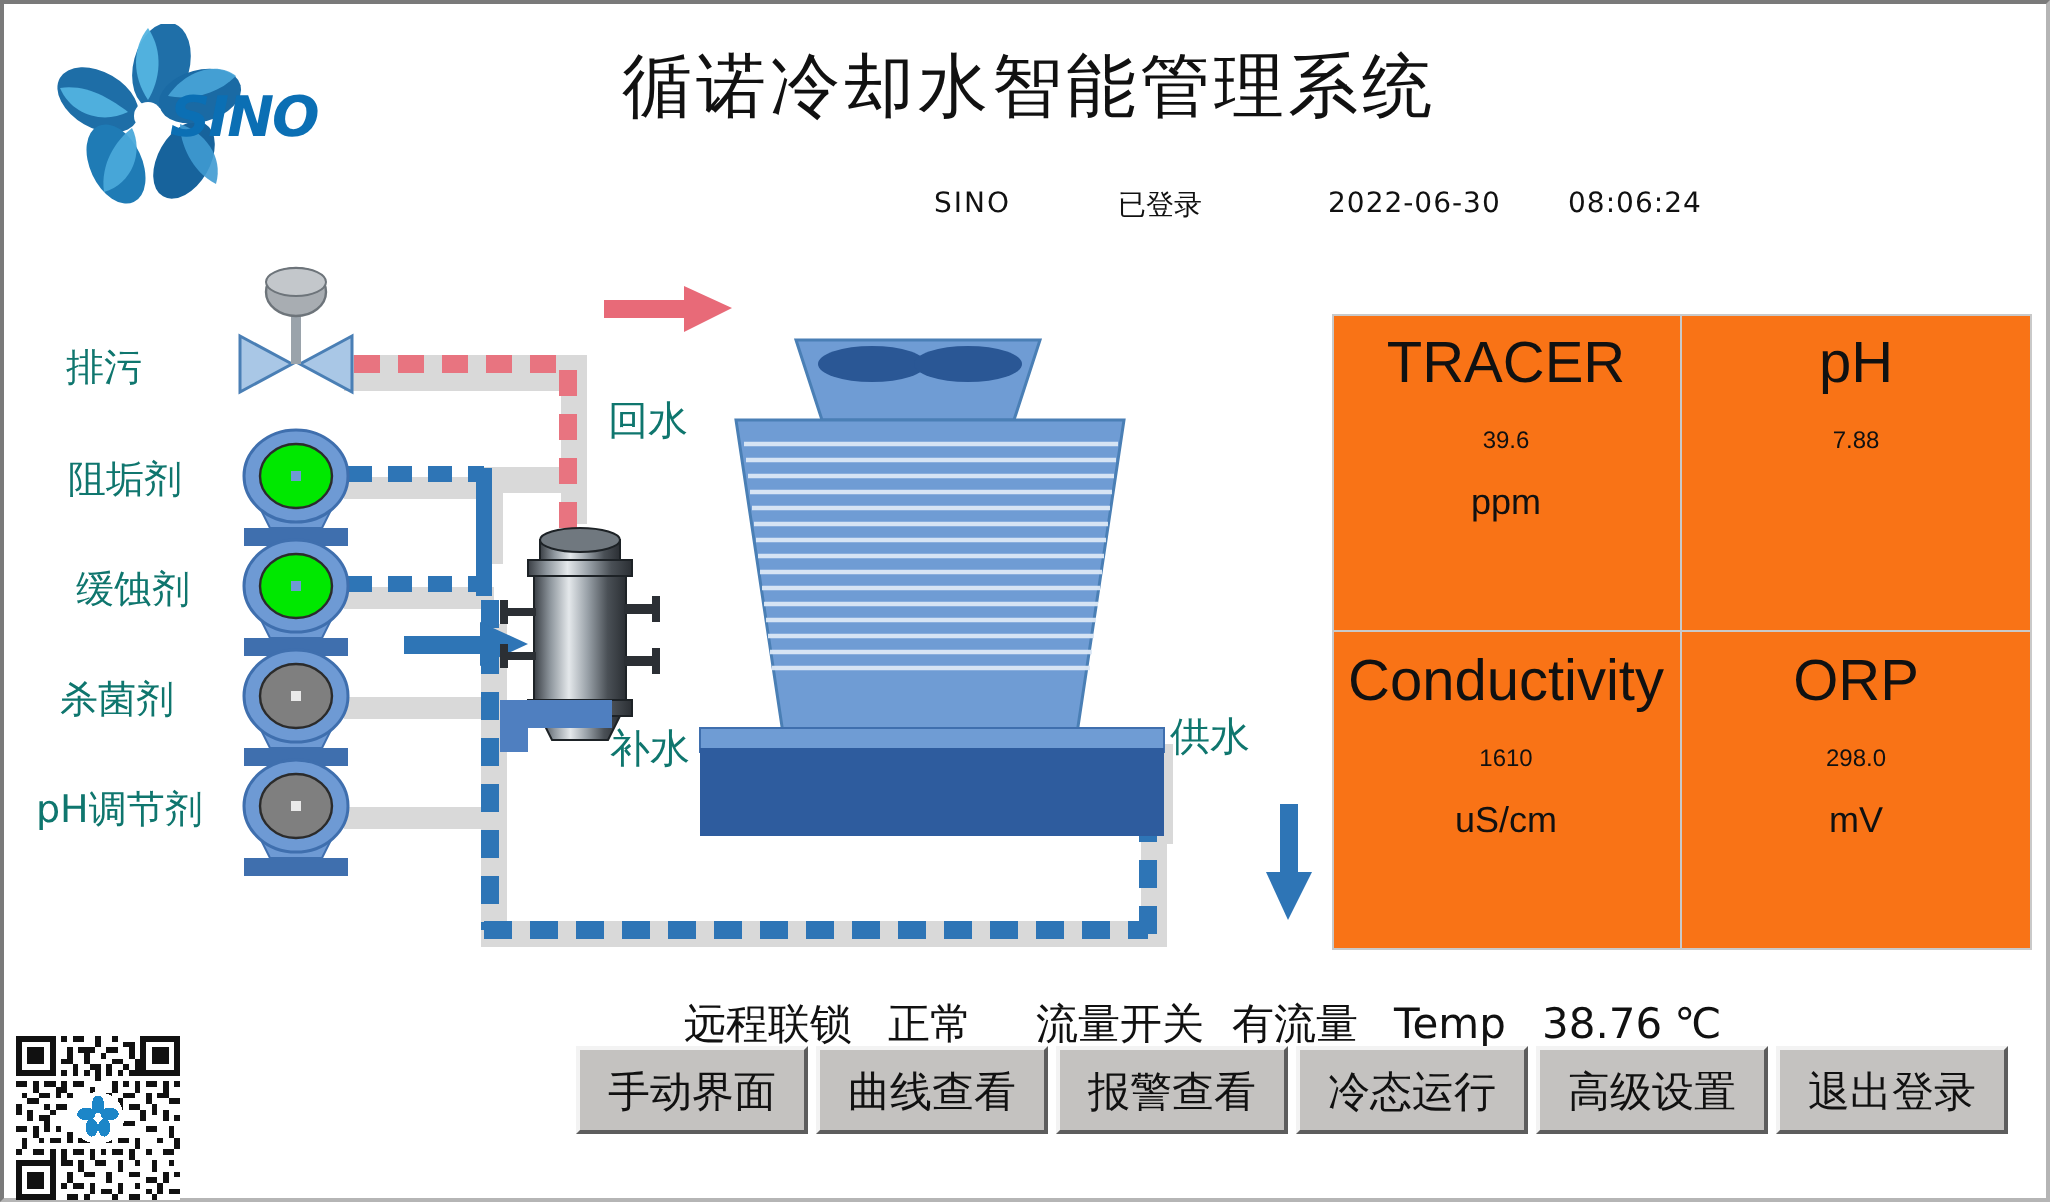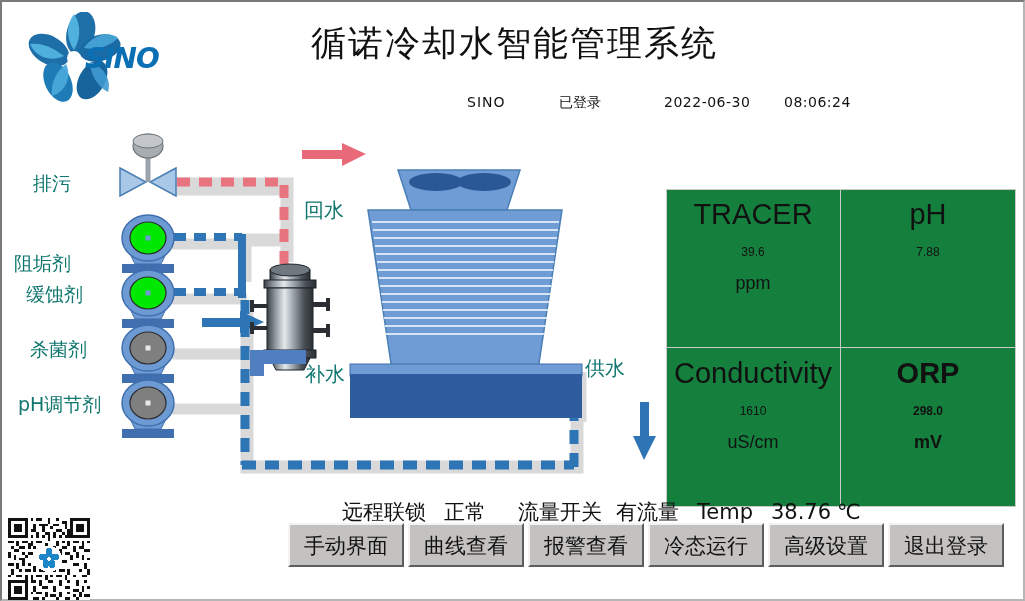"TRACER" .meas { background: #15803d -> #f97316; margin-top: 32px -> none }
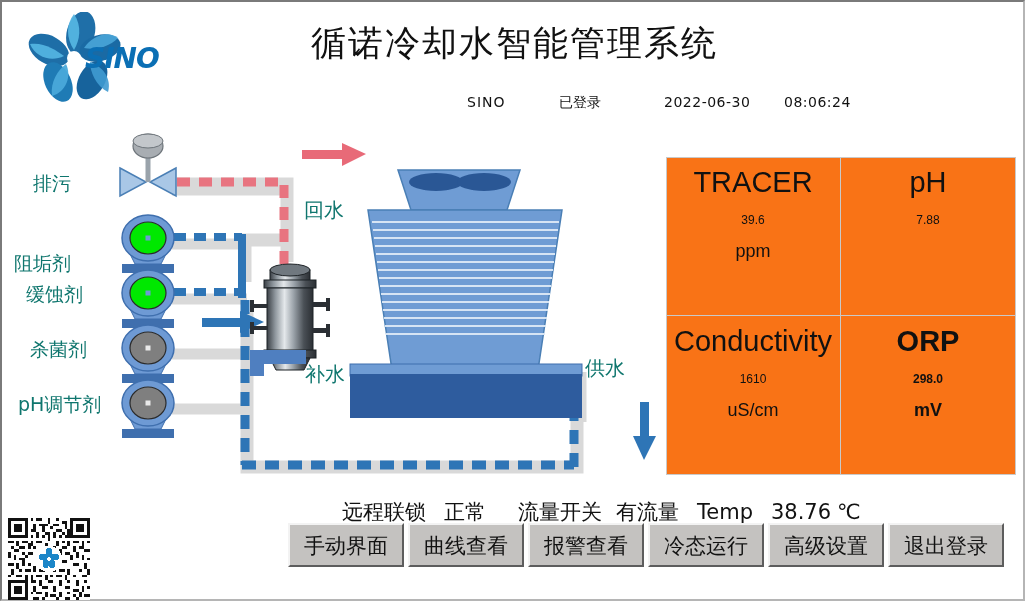"阻垢剂" div.lbl { left: 12px -> 32px; margin-top: 24px -> none }
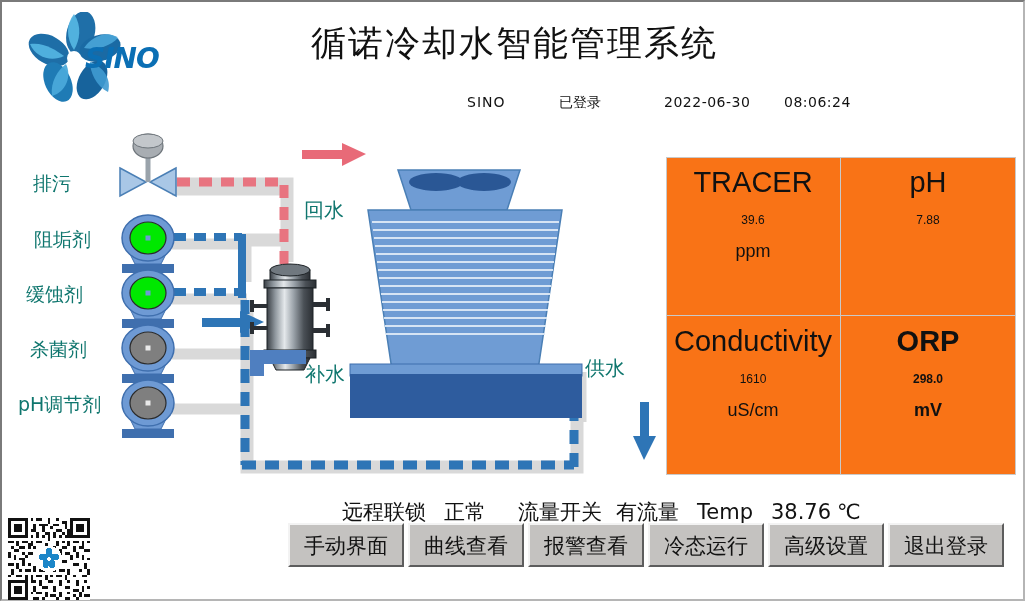"缓蚀剂" div.lbl { left: 24px -> 36px }
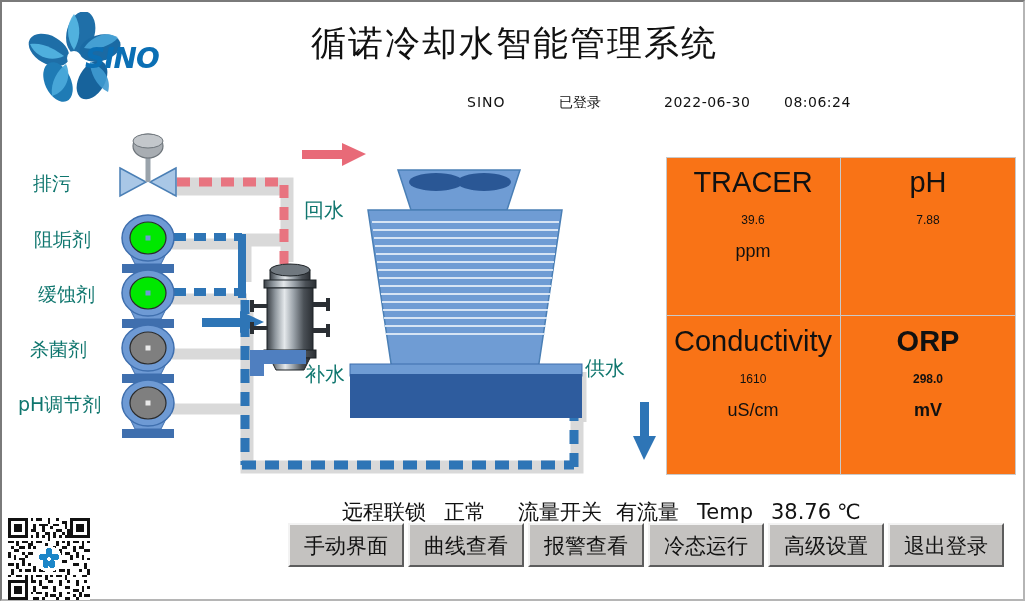"ORP" div.meas-cell { font-weight: bold -> none }
